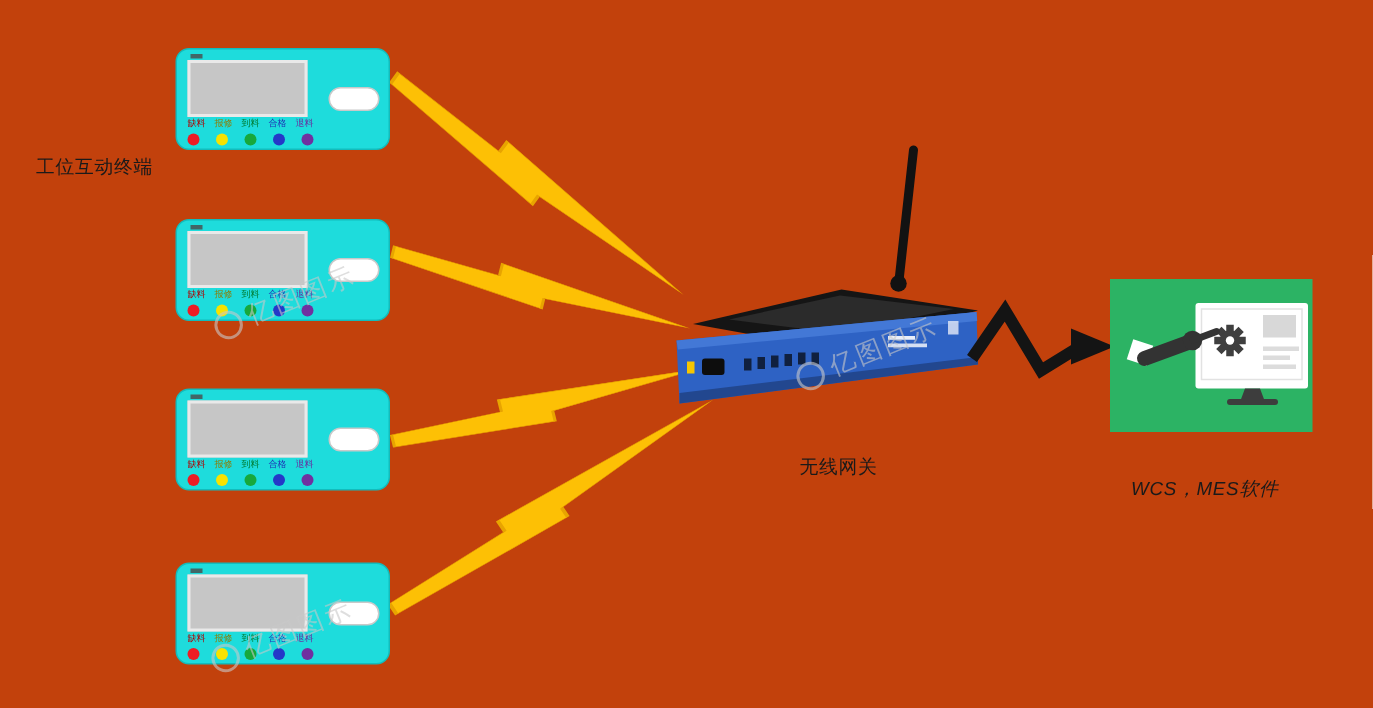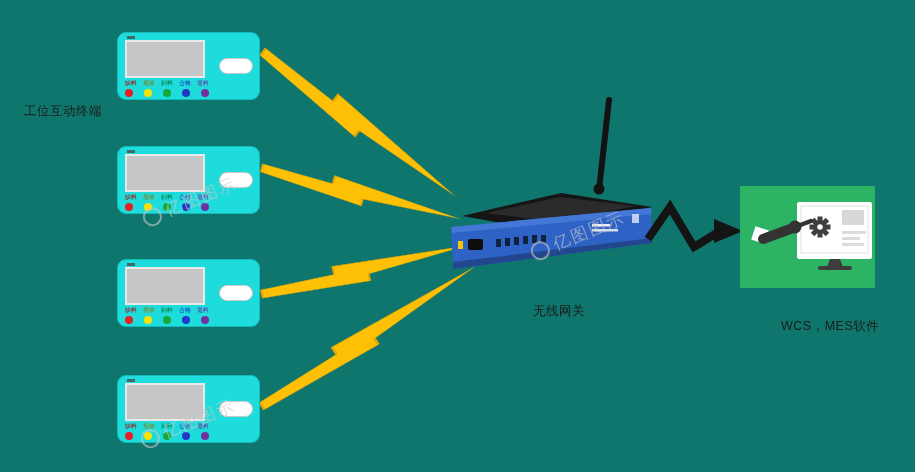"工位互动终端" #canvas { background: #0f766e -> #c2410c }
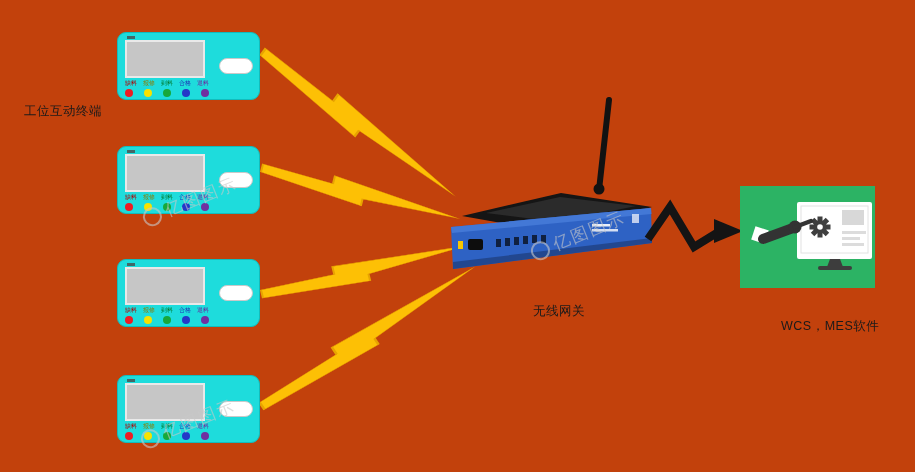"WCS，MES软件" #label-software { font-style: none -> italic; left: 781px -> 754px }
